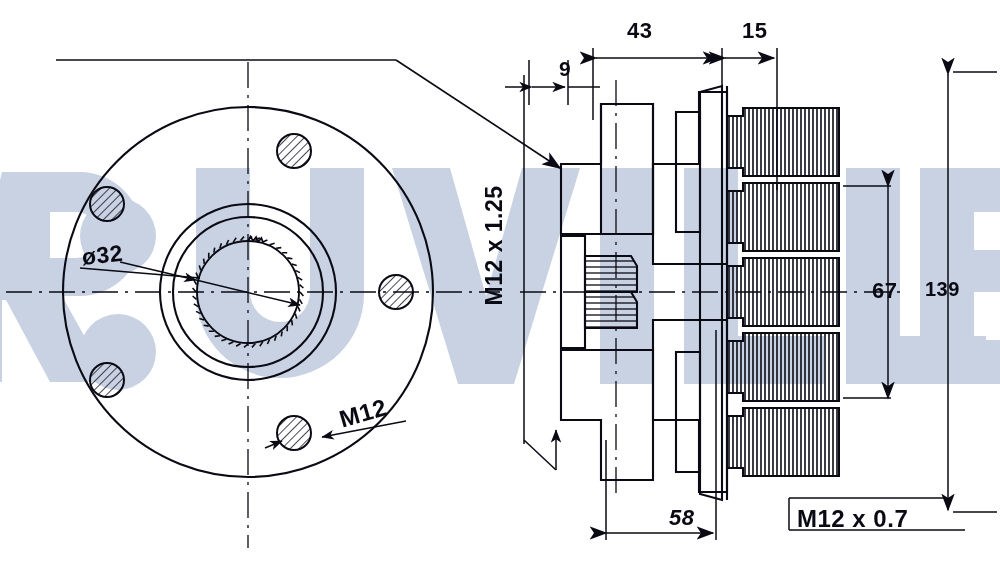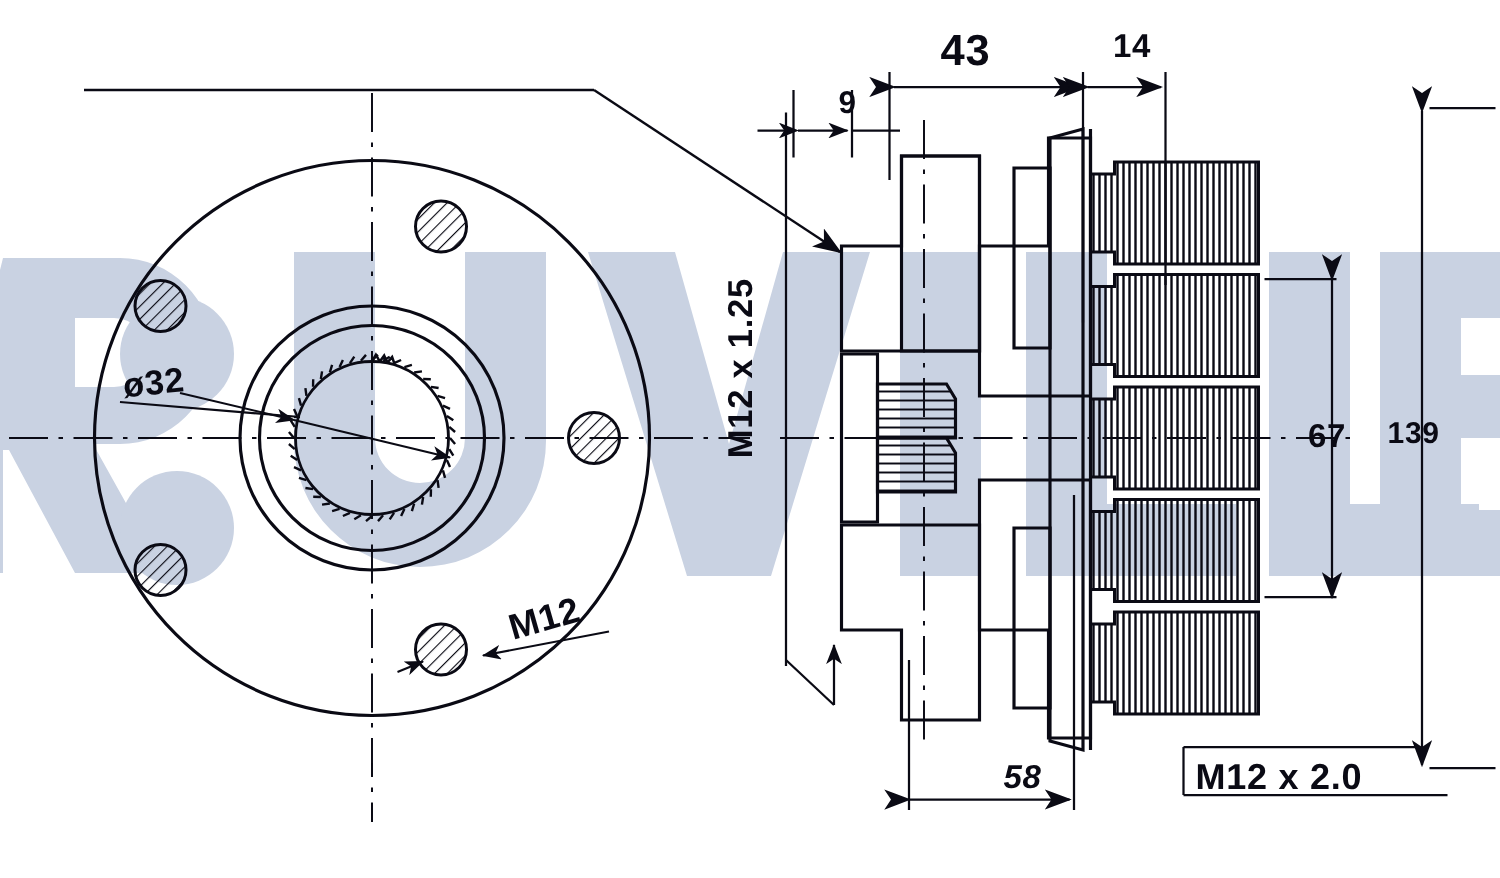"43" .lbl-43 { font-size: 29px -> 22px }
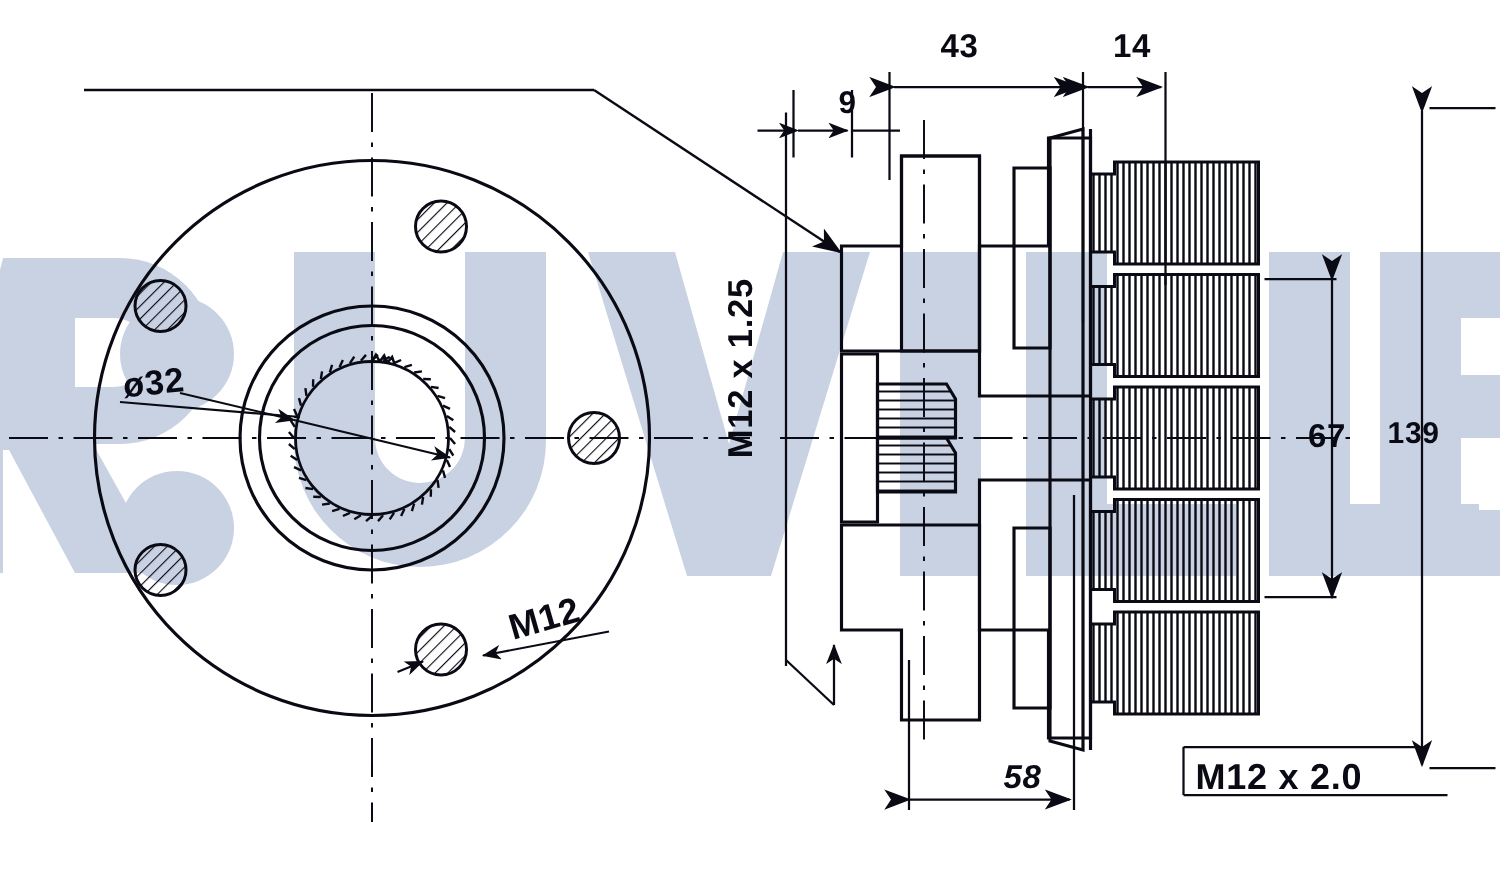"14" div.lbl { text: 14 -> 15 }
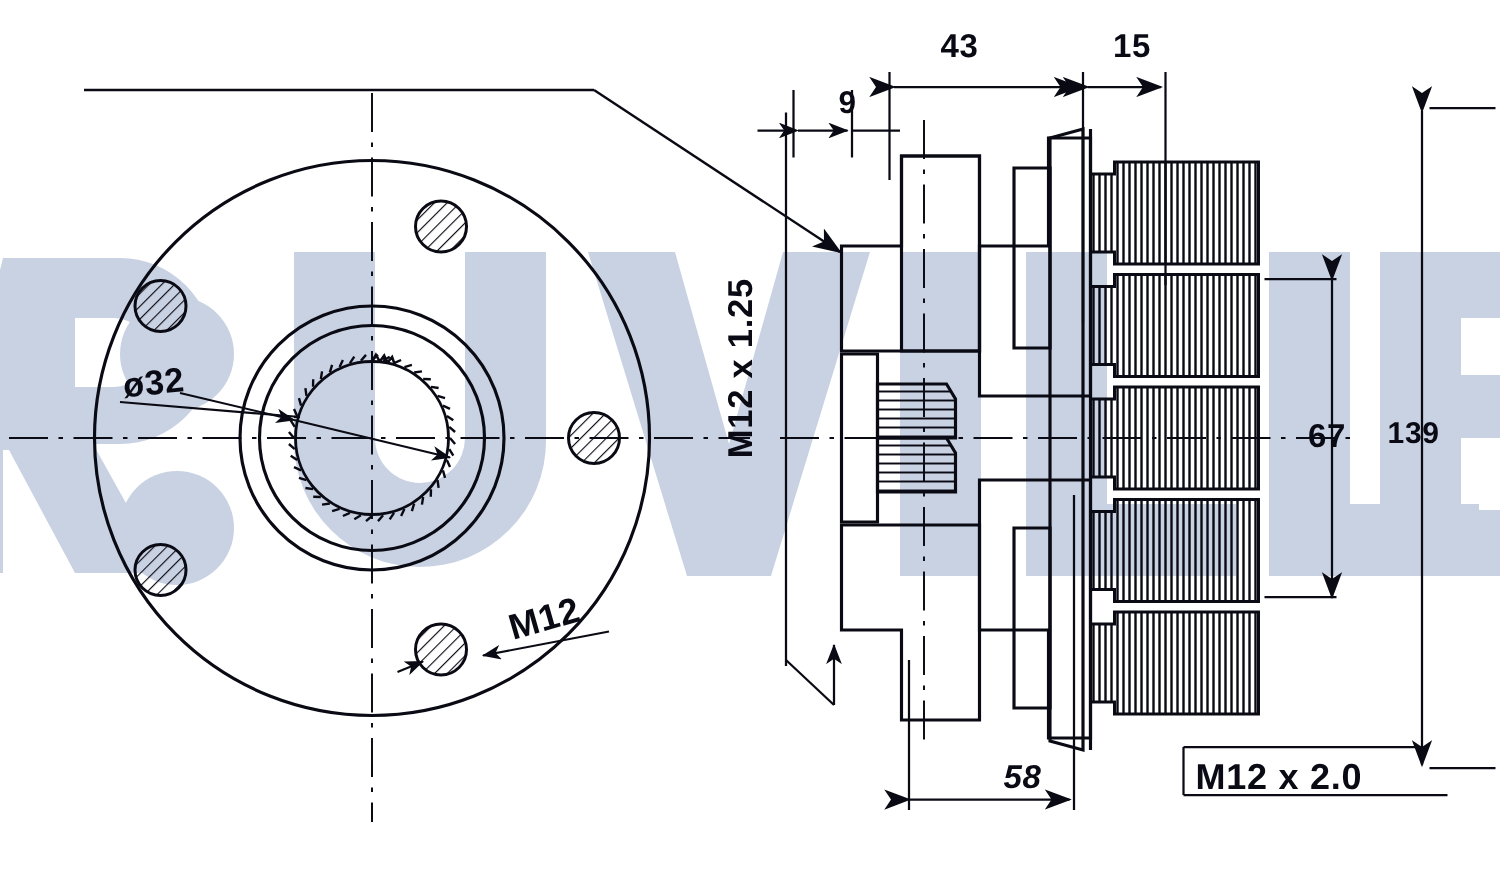"M12 x 2.0" div.lbl { text: 2.0 -> 0.7 }
